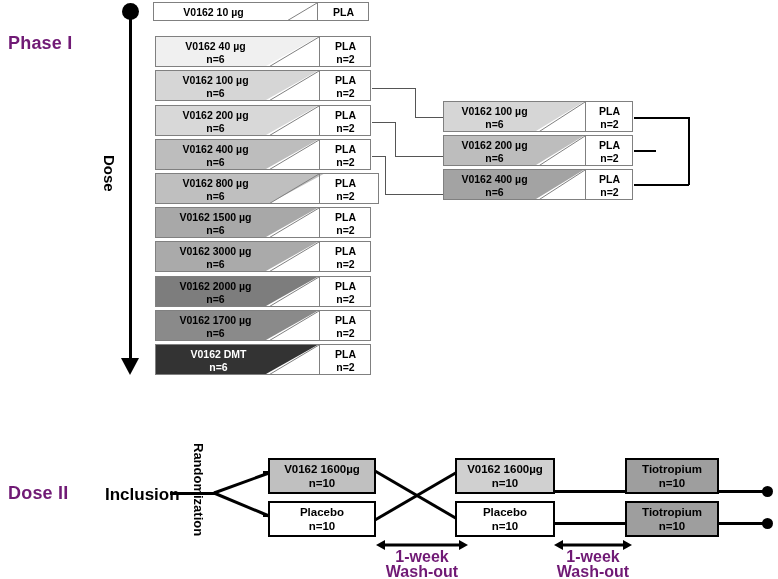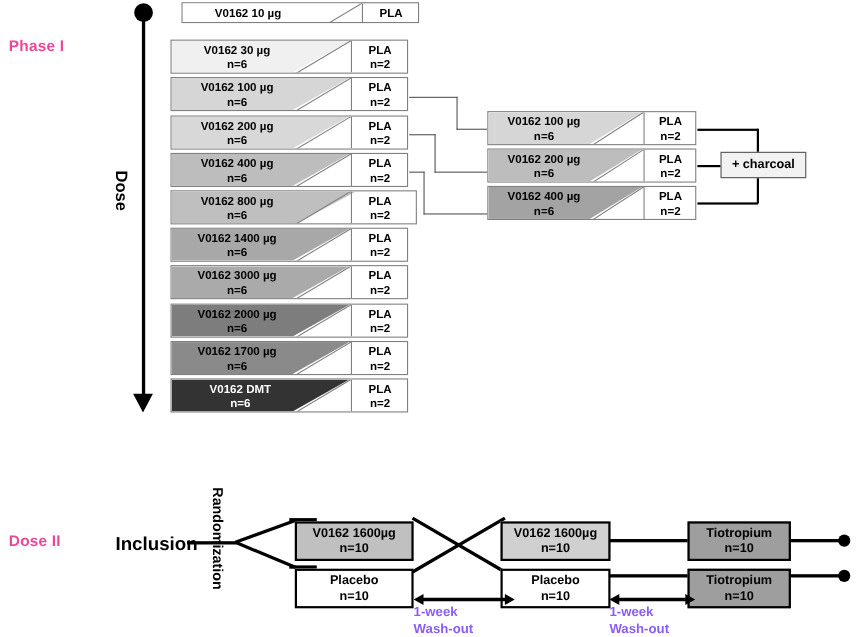"V0162 10 µg" div.dose-row { left: 165px -> 153px }
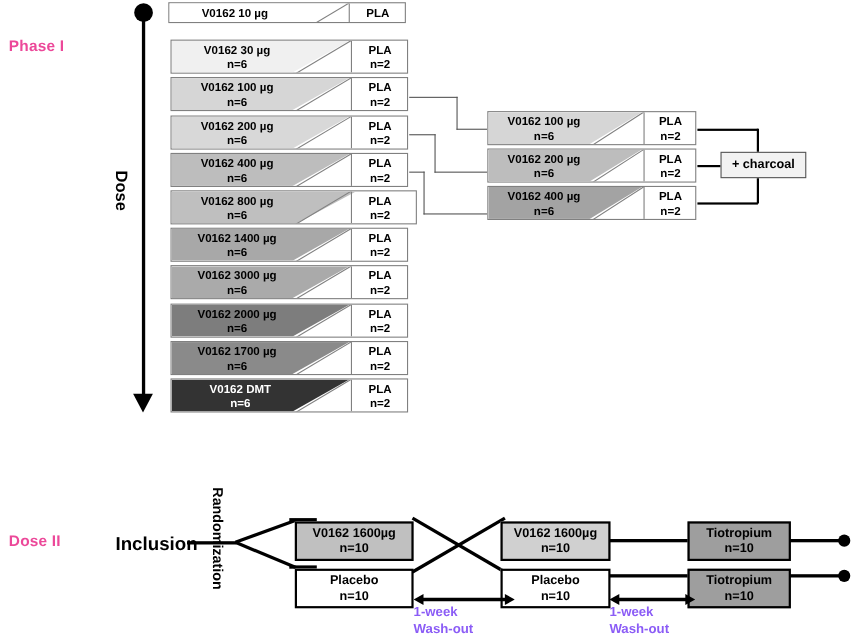"Phase I" .phase-label { color: #ec4899 -> #701a75; font-size: 14px -> 18px }
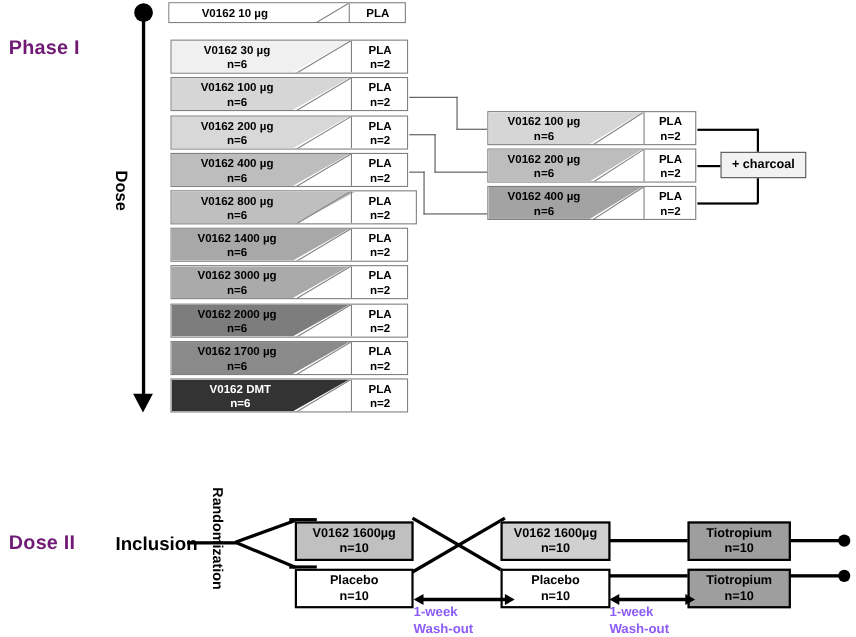"V0162 30 µg" div { text: 30 -> 40 }
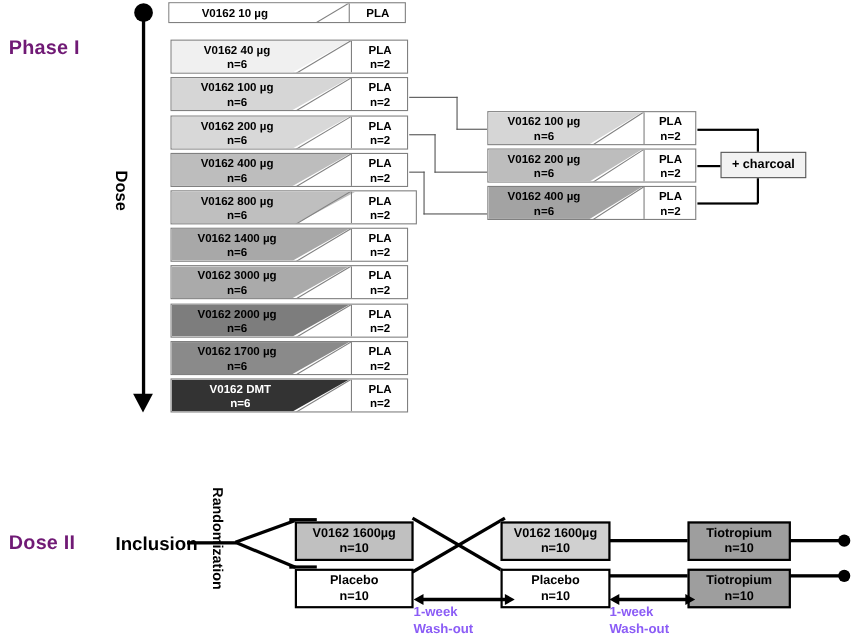"+ charcoal" div.charcoal-box { html: <div>+ charcoal</div> -> none }
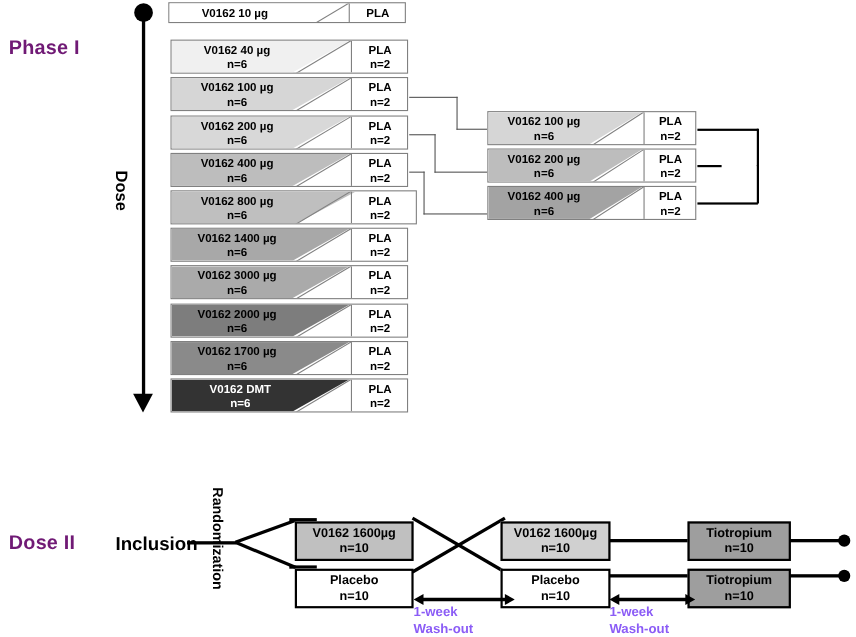"V0162 1400 µg" div { text: 1400 -> 1500 }
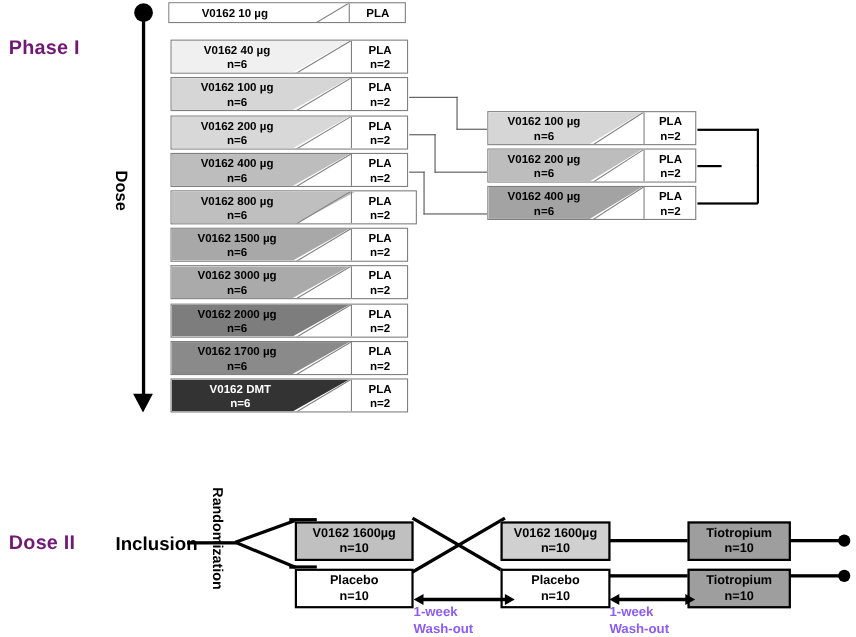"V0162 1600µg" .p2-box { margin-top: 16px -> none }
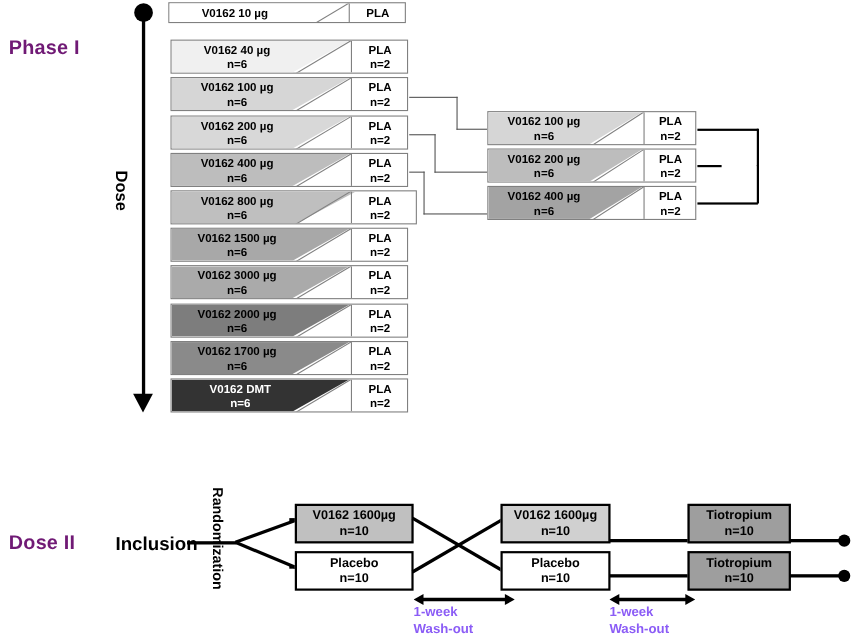"1-week" .washout-label { color: #8b5cf6 -> #701a75; font-size: 12px -> 16px; text-align: none -> center }
